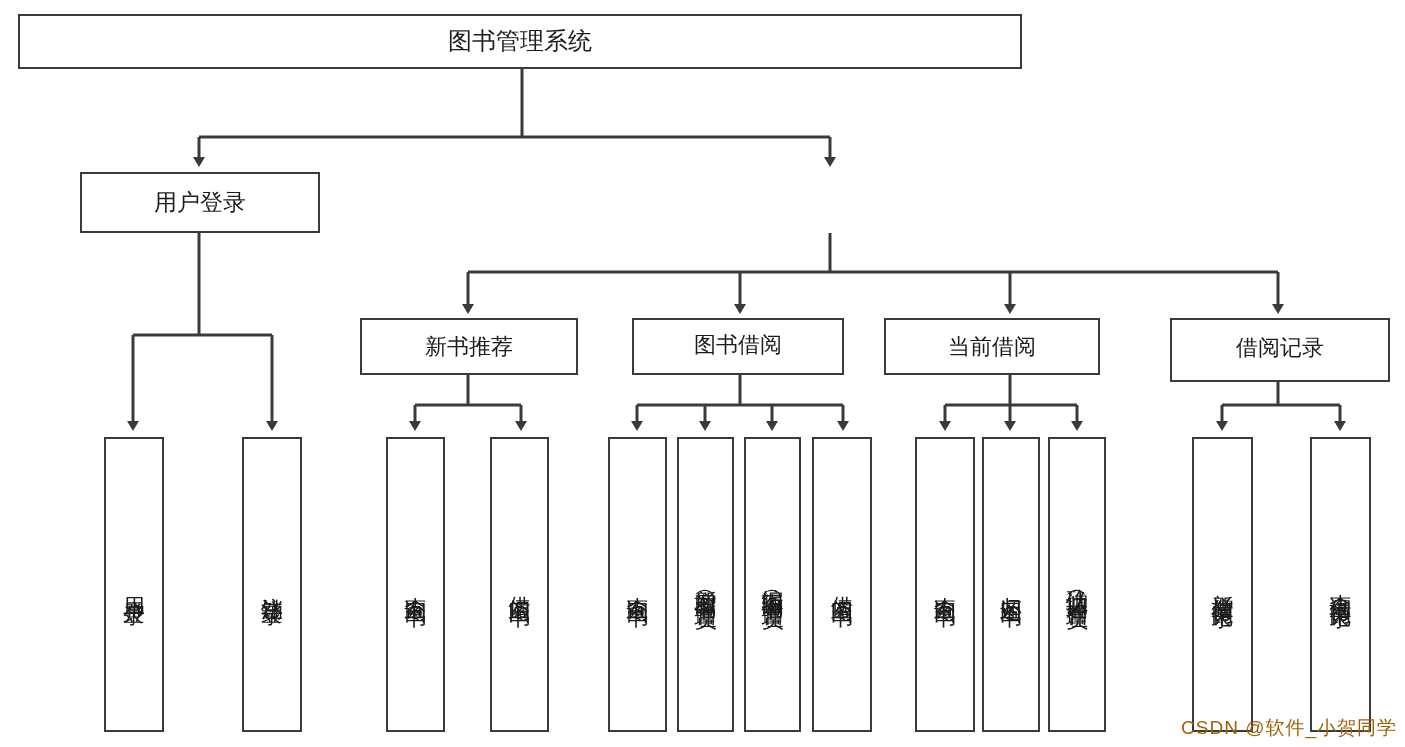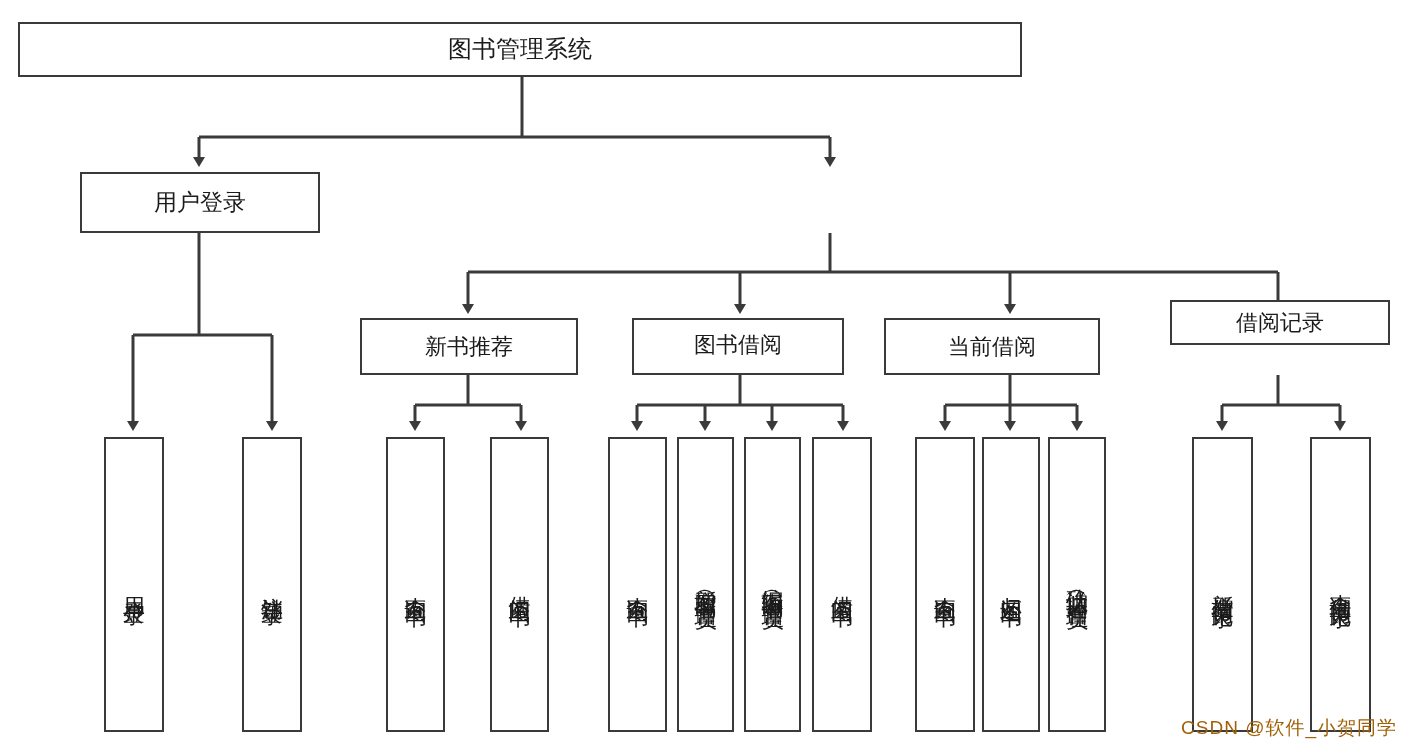"图书管理系统" div.node { margin-top: 8px -> none }
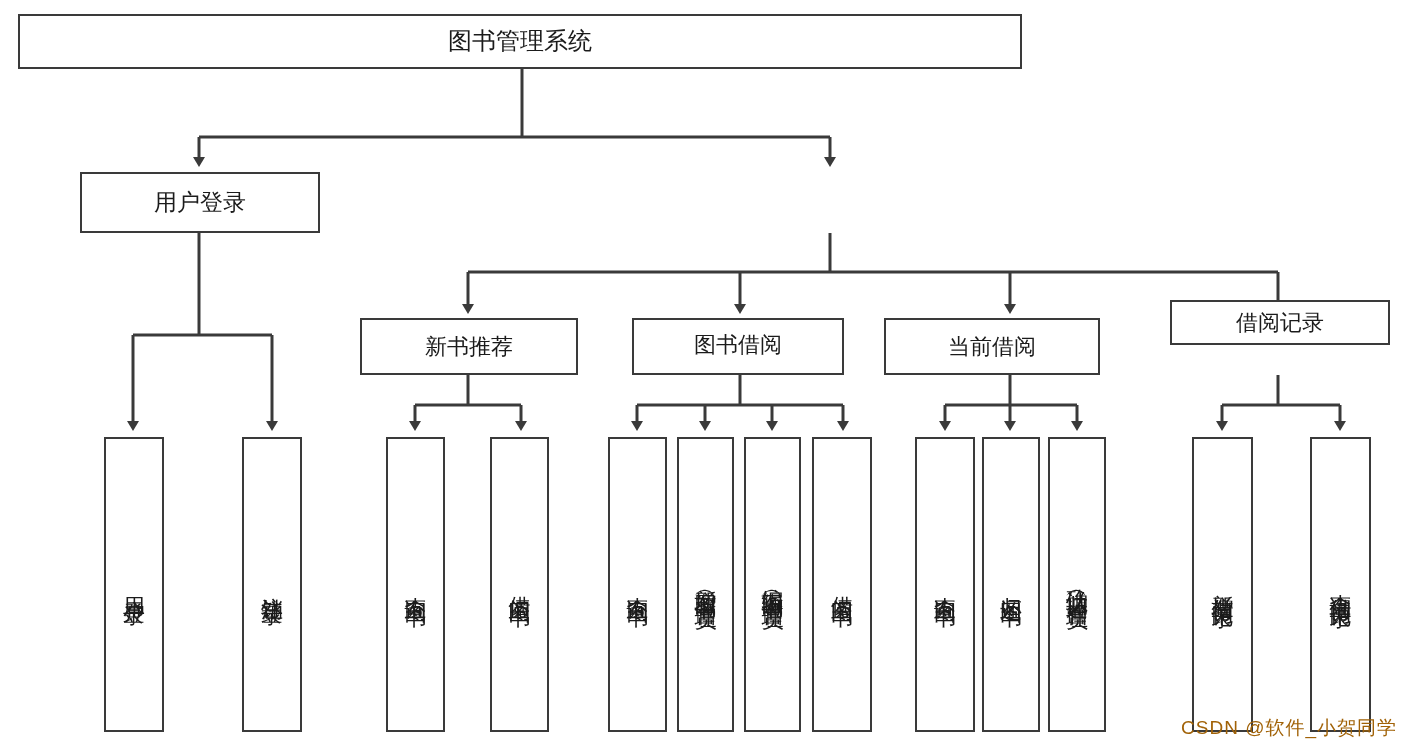"借阅记录" div.node { font-family: none -> Liberation Mono, monospace; height: 45px -> 64px; top: 300px -> 318px }
